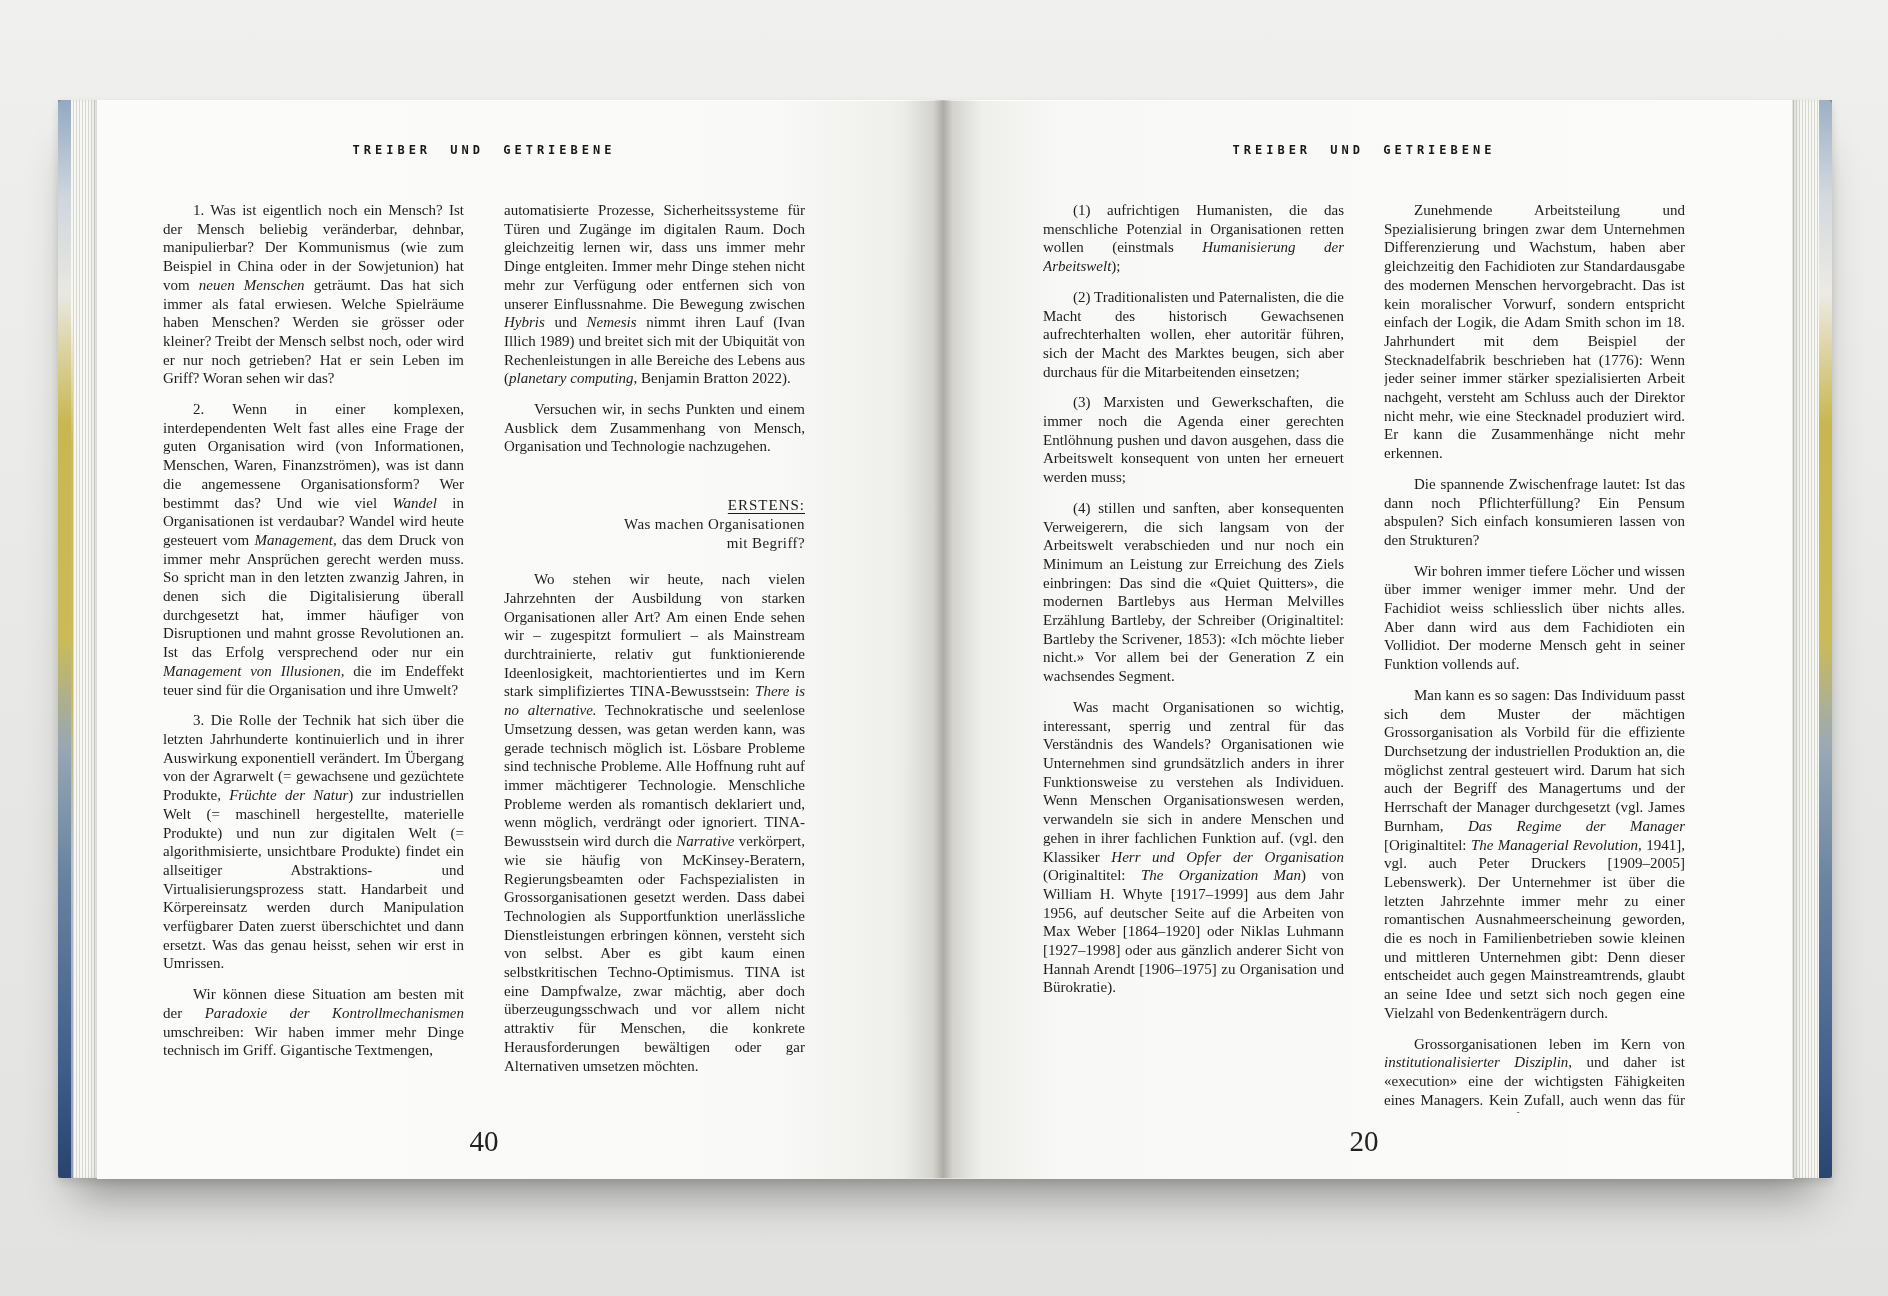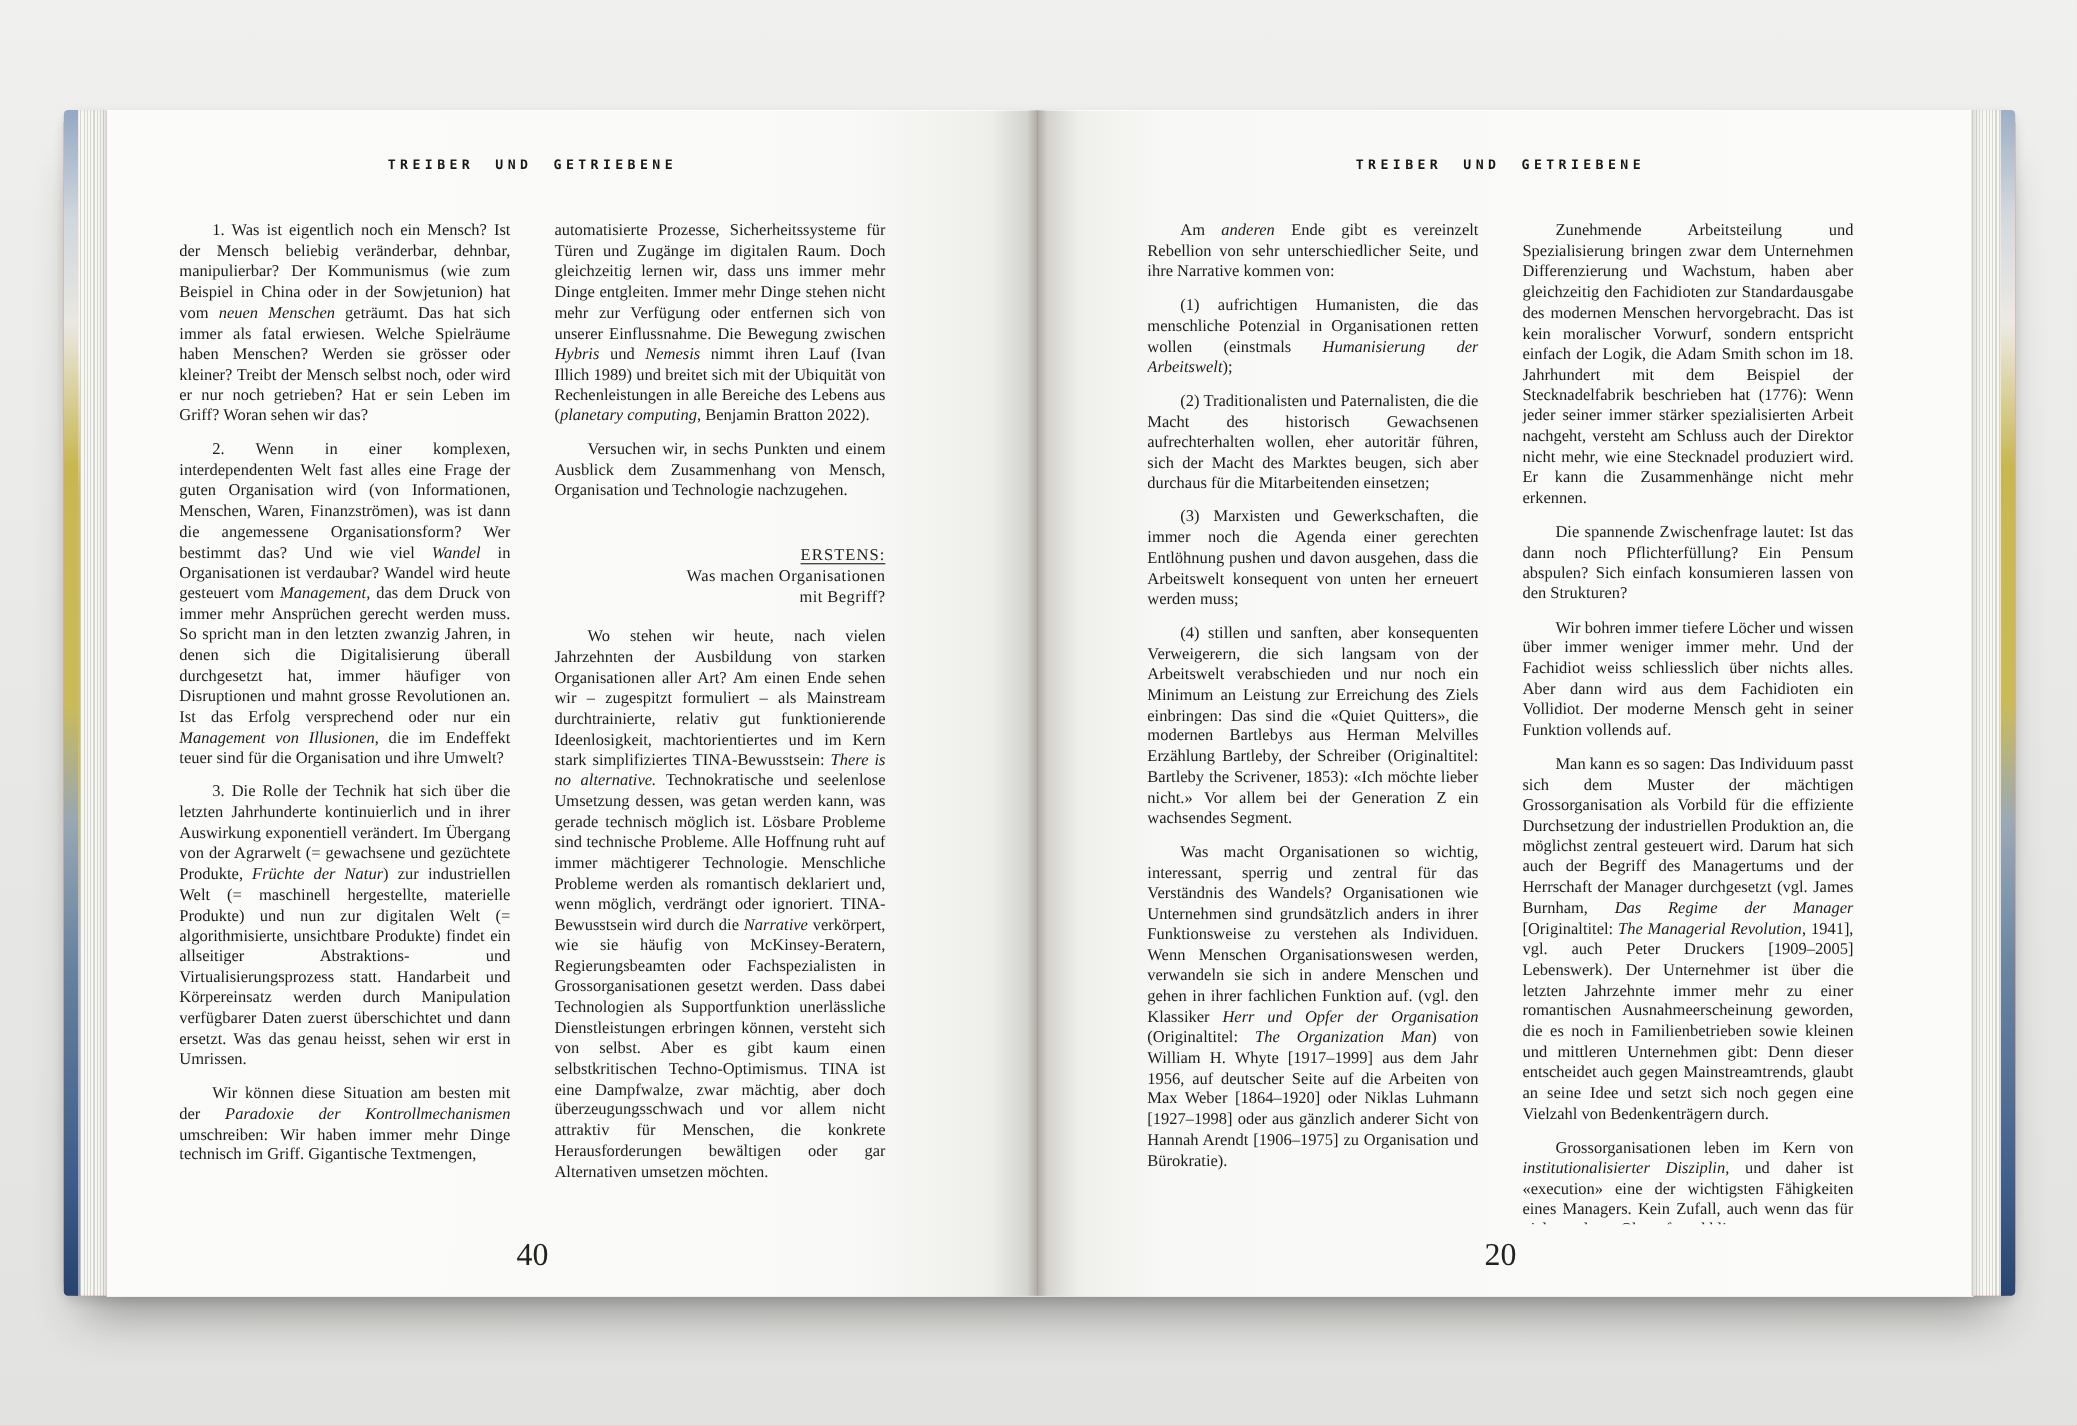"TREIBER UND GETRIEBENE" .book { background: #ef4444 -> #737373; border-radius: 12px -> 1px }
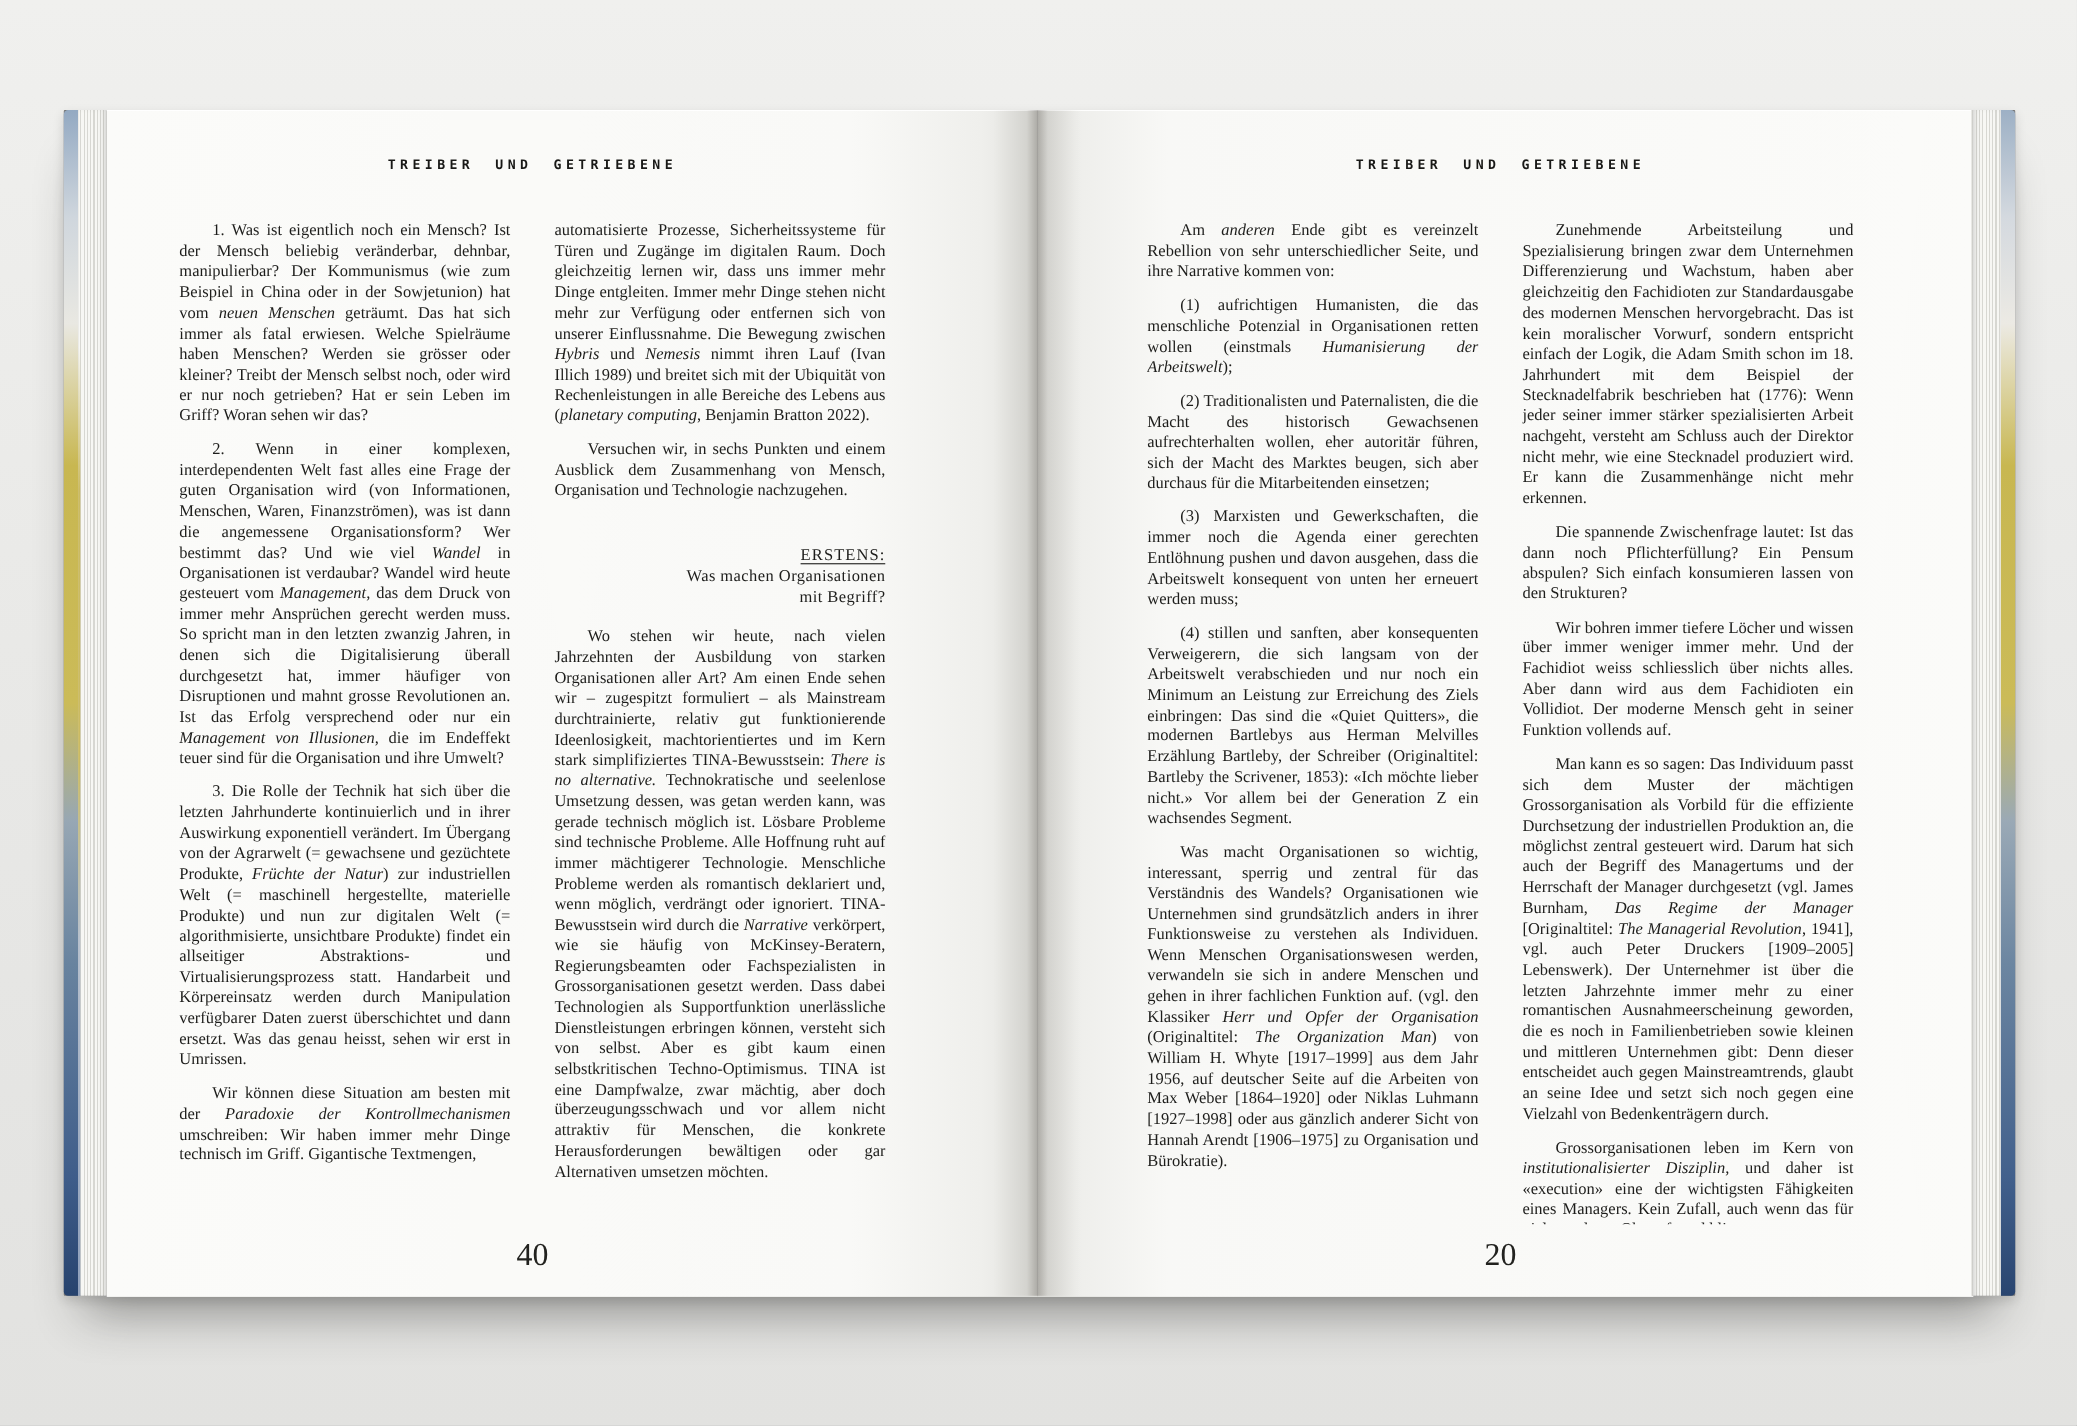"Am anderen Ende gibt es" p.para { html: <p><span>Am </span><em>anderen</em><span> Ende gibt es vereinzelt Rebellion von sehr unterschiedlicher Seite, und ihre Narrative kommen von:</span></p> -> none }
